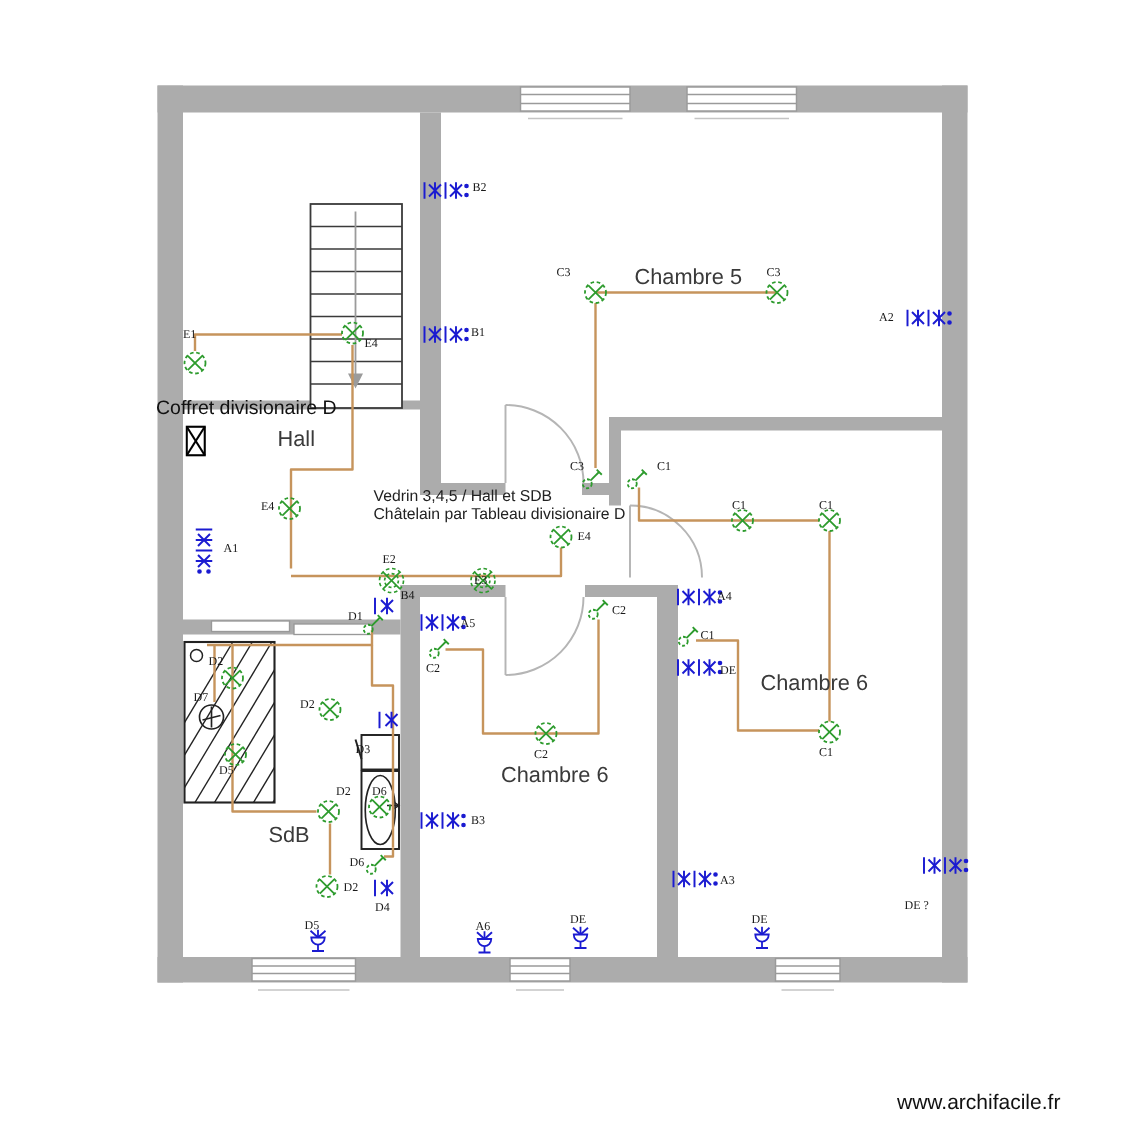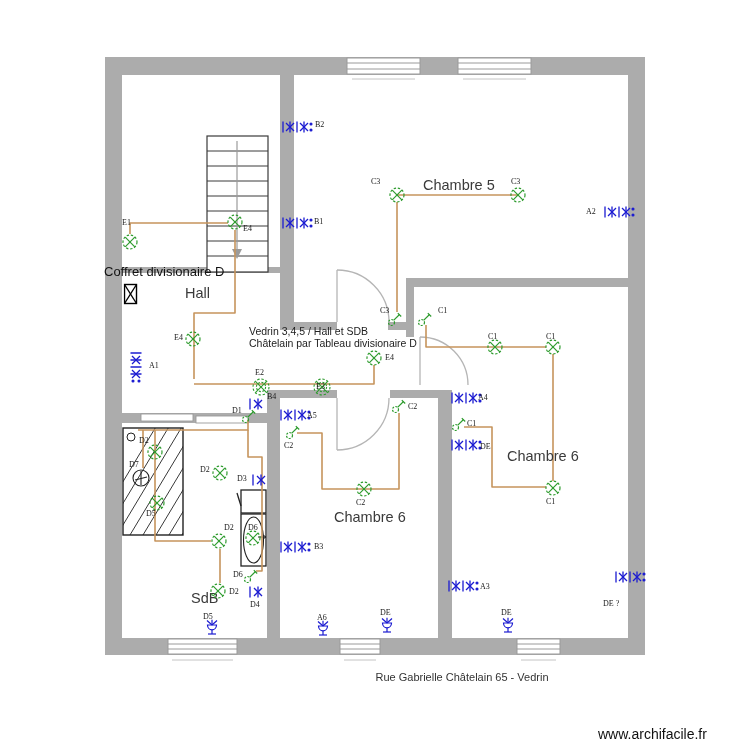"D3" div.device-label { top: 474px -> 495px }
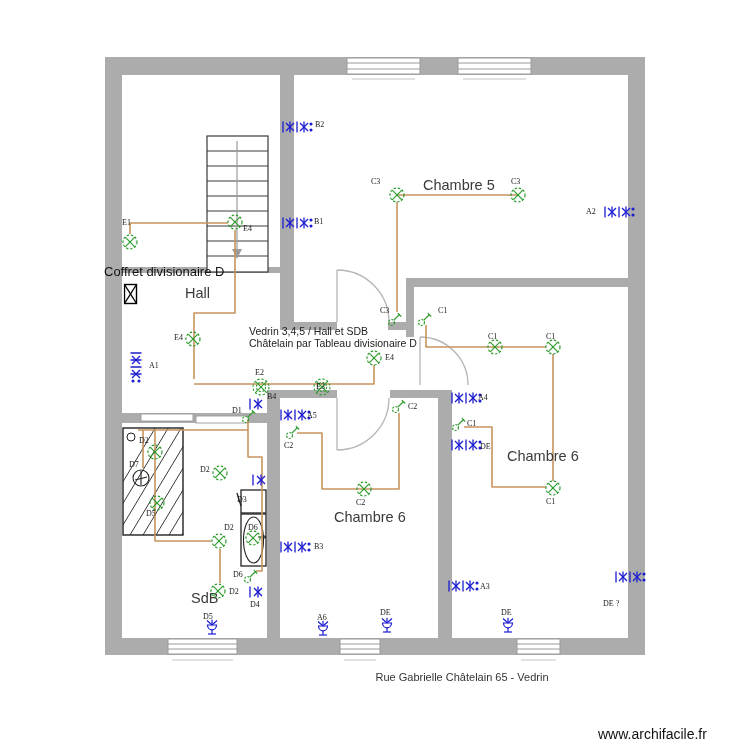"SdB" div.room-label { left: 191px -> 179px; margin-top: 41px -> none }
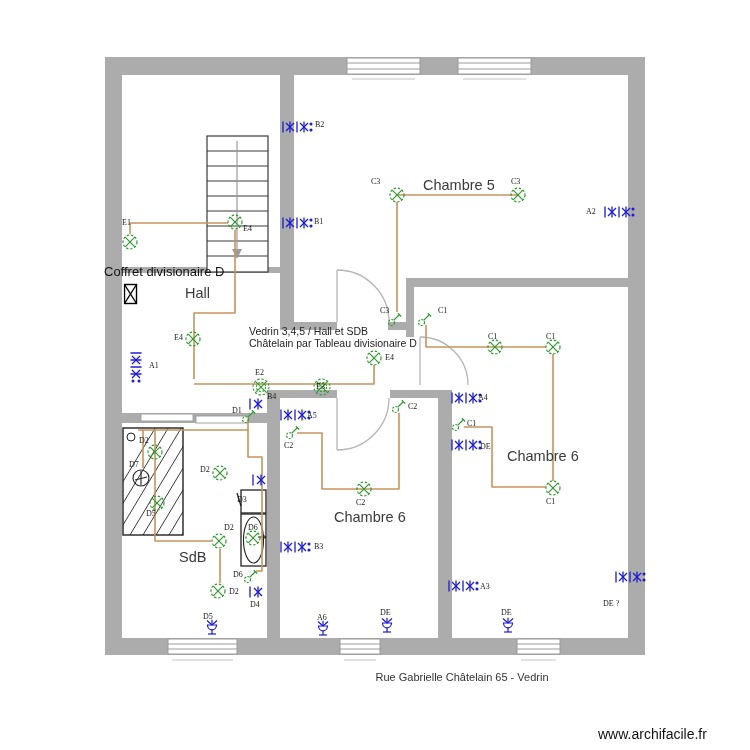"Rue Gabrielle Châtelain 65 -" div.address { html: <div>Rue Gabrielle Châtelain 65 - Vedrin</div> -> none }
